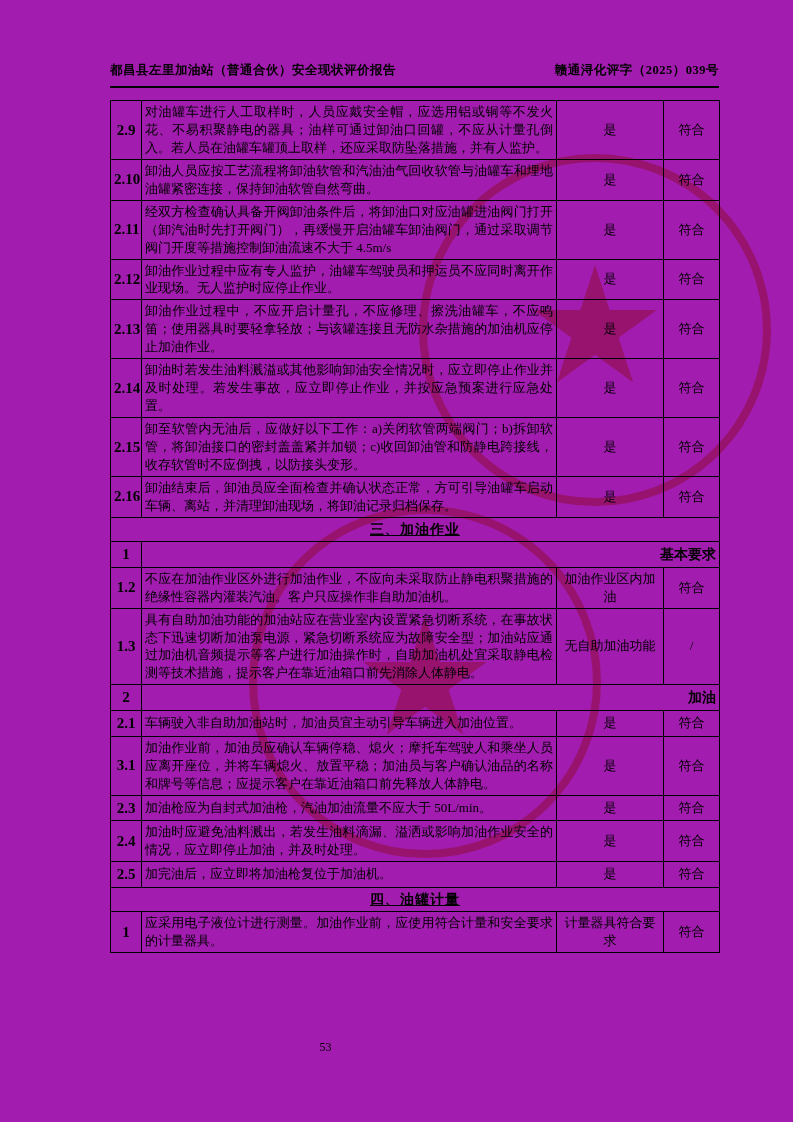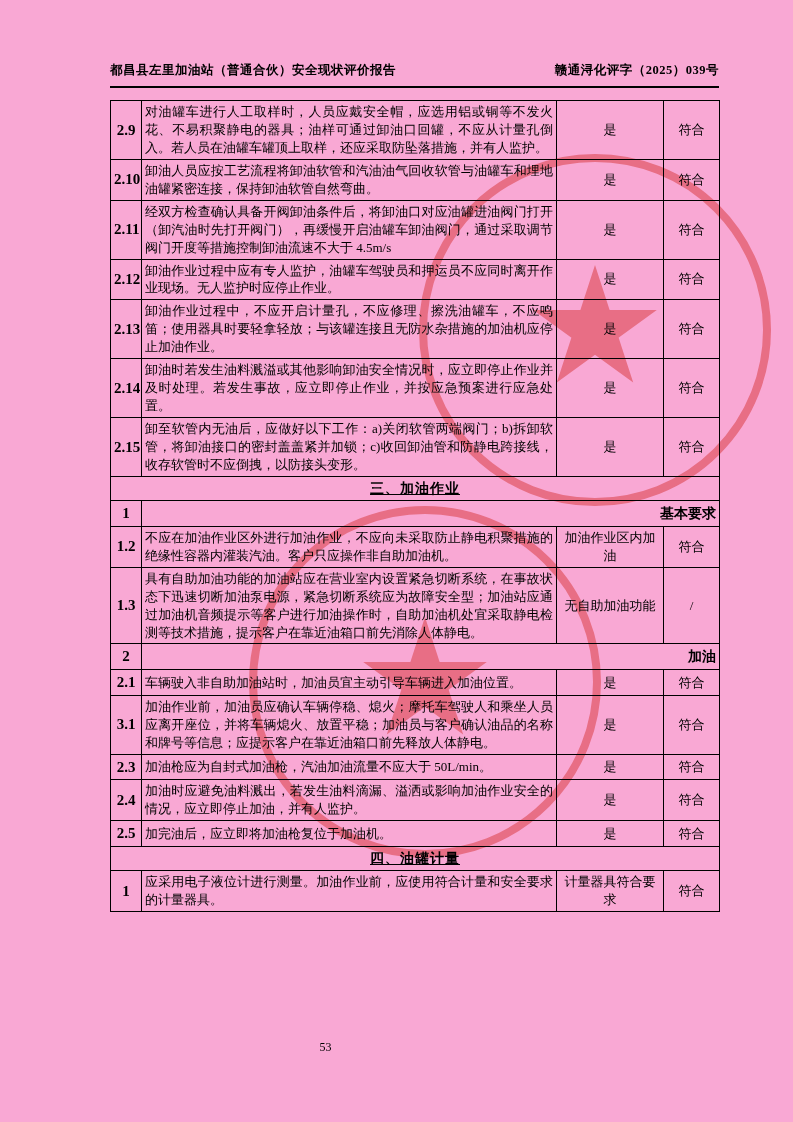"都昌县左里加油站（普通合伙）安全现状评价报告" .page { background: #f9a8d4 -> #a21caf }
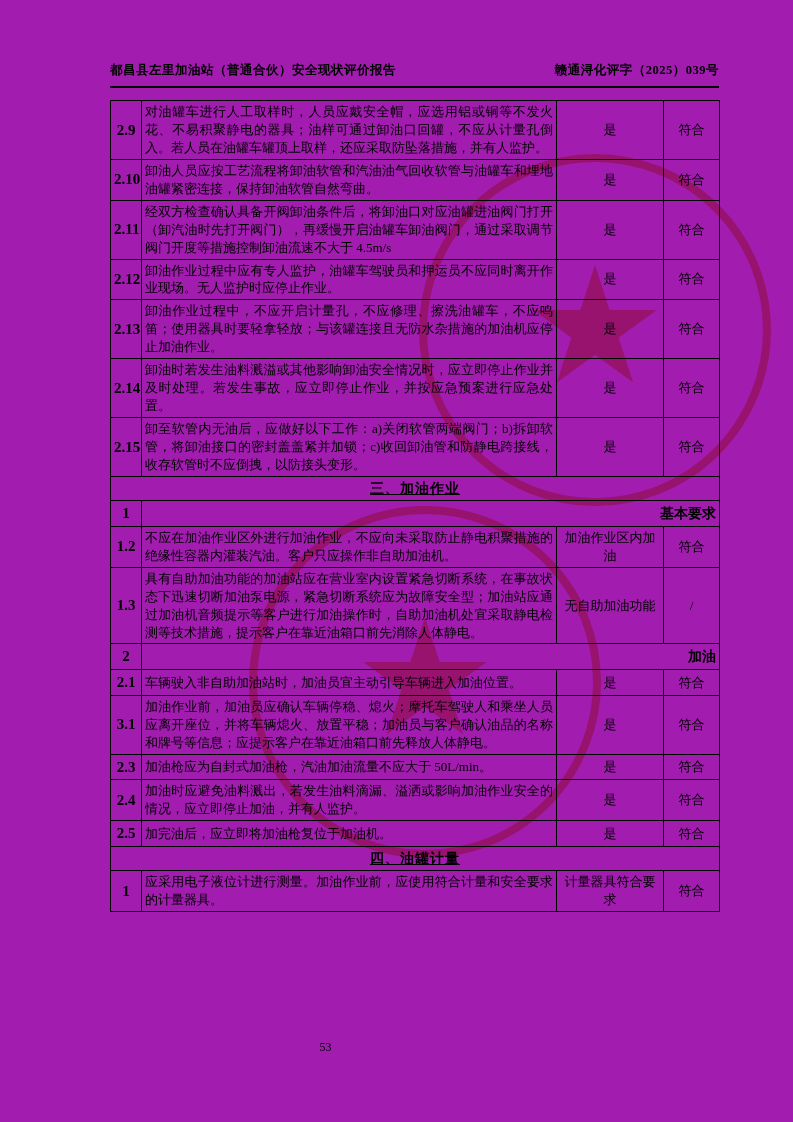"2.16" tr { html: none -> <tr> <td>2.16</td> <td>卸油结束后，卸油员应全面检查并确认状态正常，方可引导油罐车启动车辆、离站，并清理卸油现场，将卸油记录归档保存。</td> <td>是</td> <td>符合</td> </tr> }
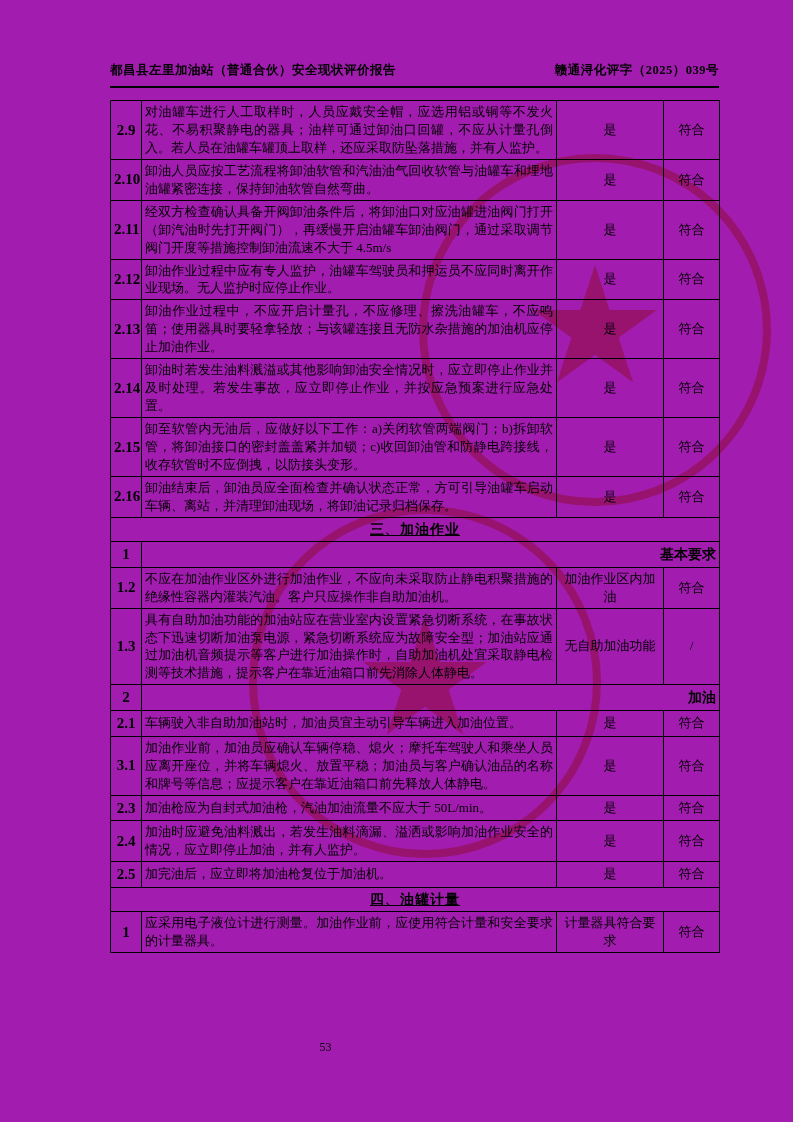"加油时应避免油料溅出，若发生油料滴漏、溢洒或影响加油作业安全的情况，应立即停止加" td.content { text: 有人监护 -> 及时处理 }
